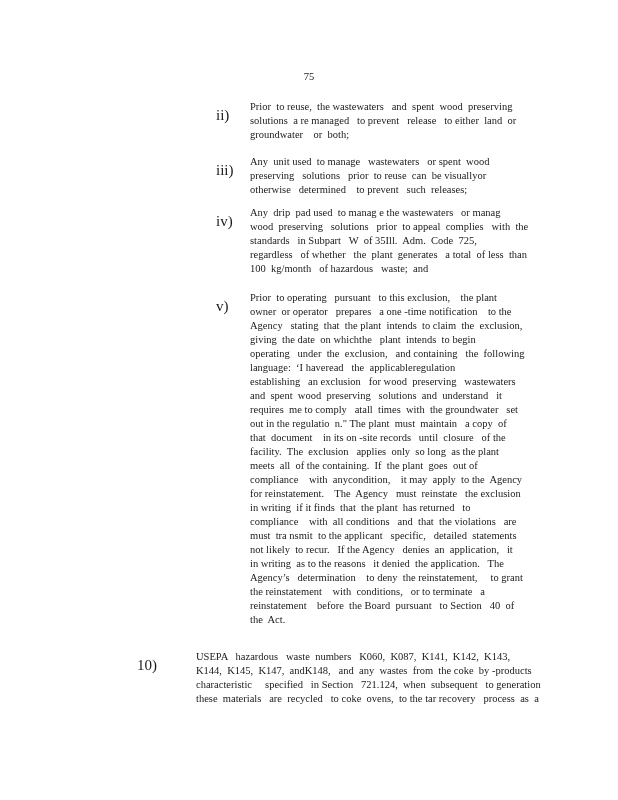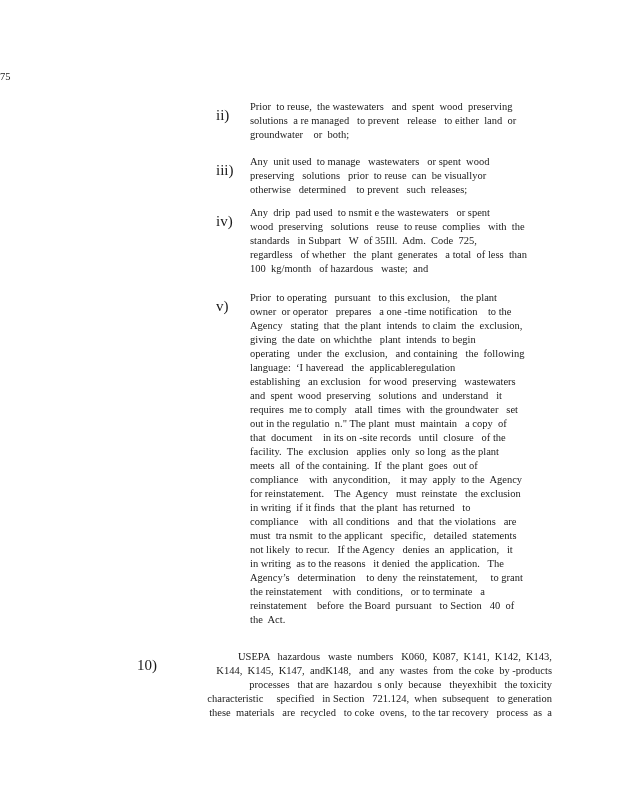"75" .page-number { text-align: left -> center }
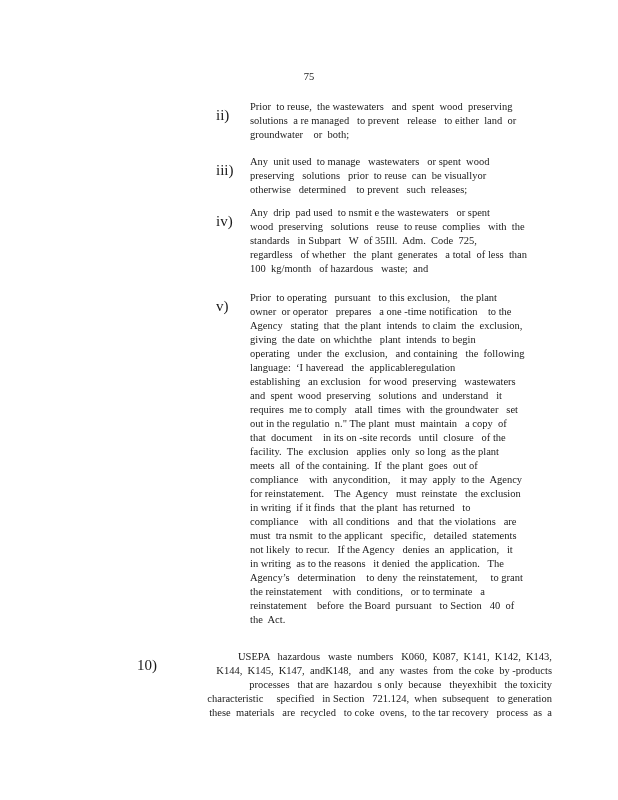"Any drip pad used to" div.tline { text: nsmit e the wastewaters   or spent -> manag e the wastewaters   or manag }
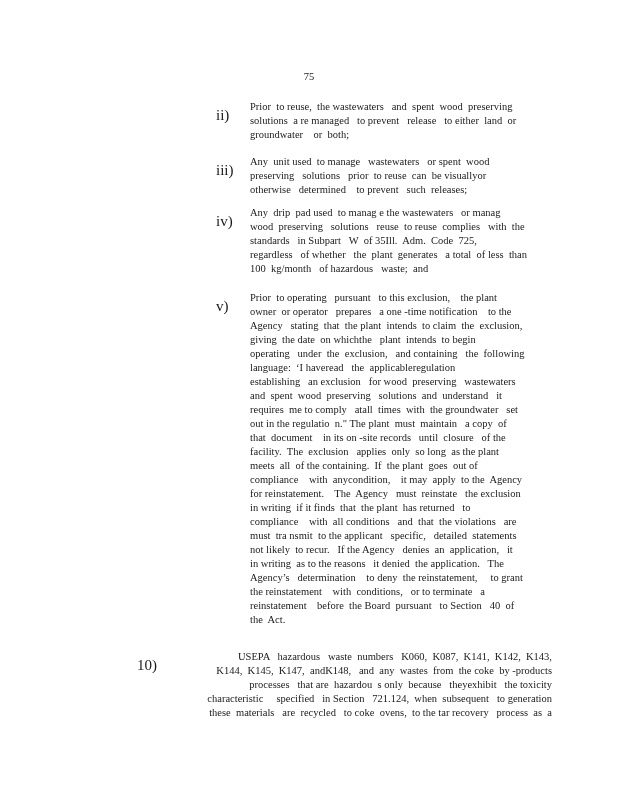"wood preserving solutions reuse to" div.tline { text: reuse  to reuse -> prior  to appeal }
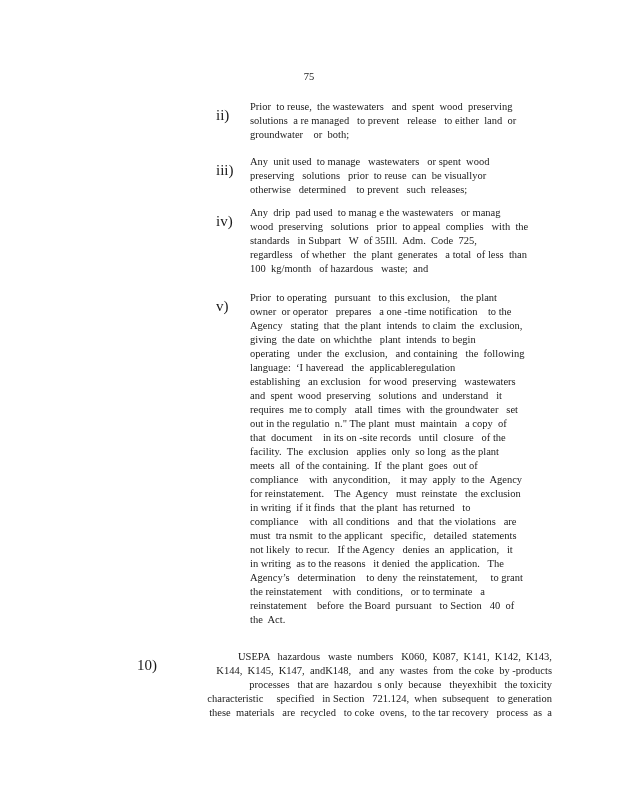"USEPA hazardous waste numbers K060," .arabic .lines { left: 180px -> 196px; text-align: right -> none }
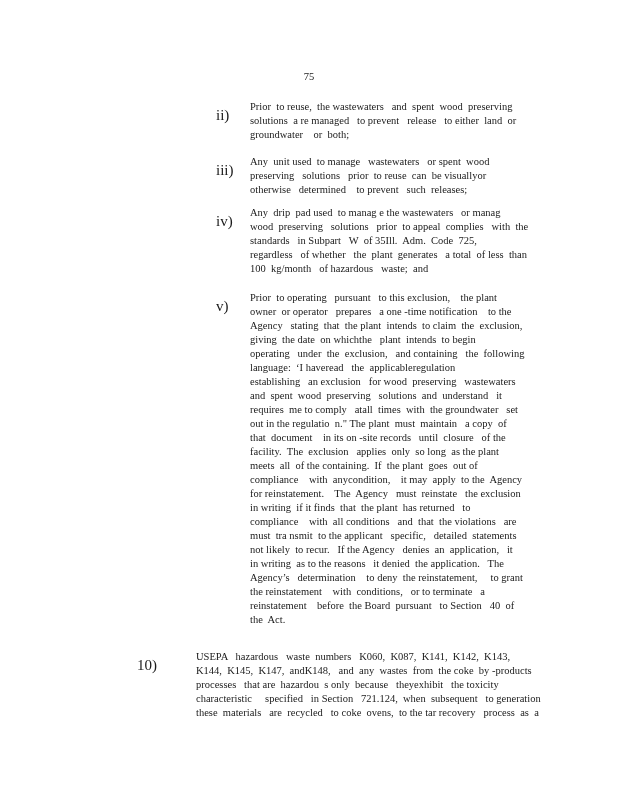"processes that are hazardou s" div.tline { html: <div>processes that are hazardou s only because theyexhibit the toxicity</div> -> none }
